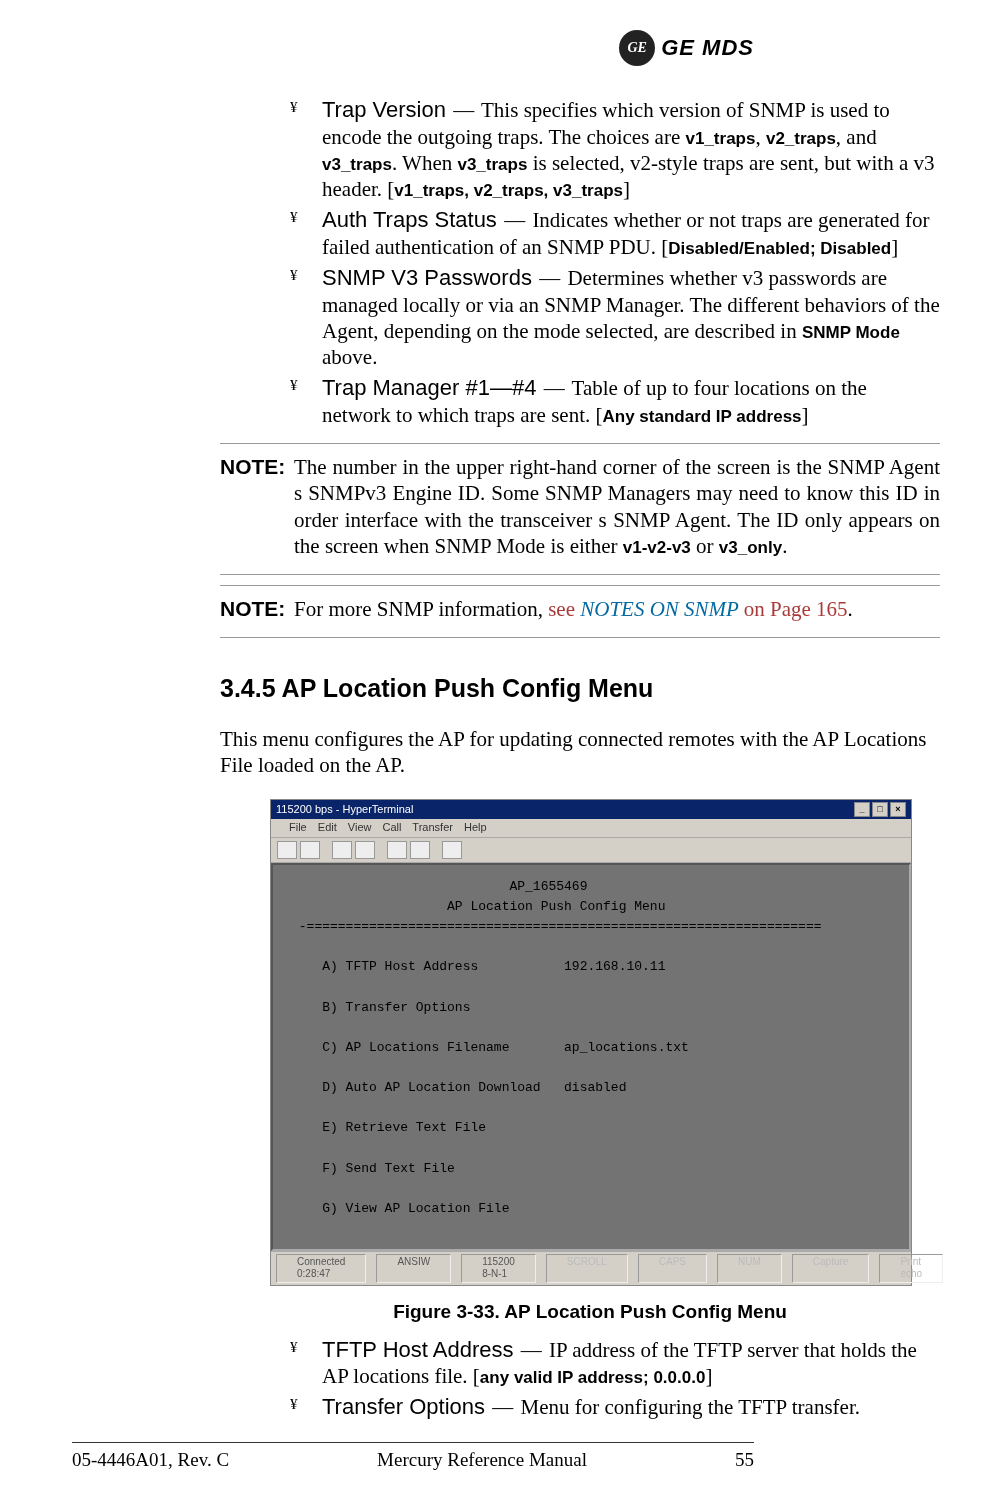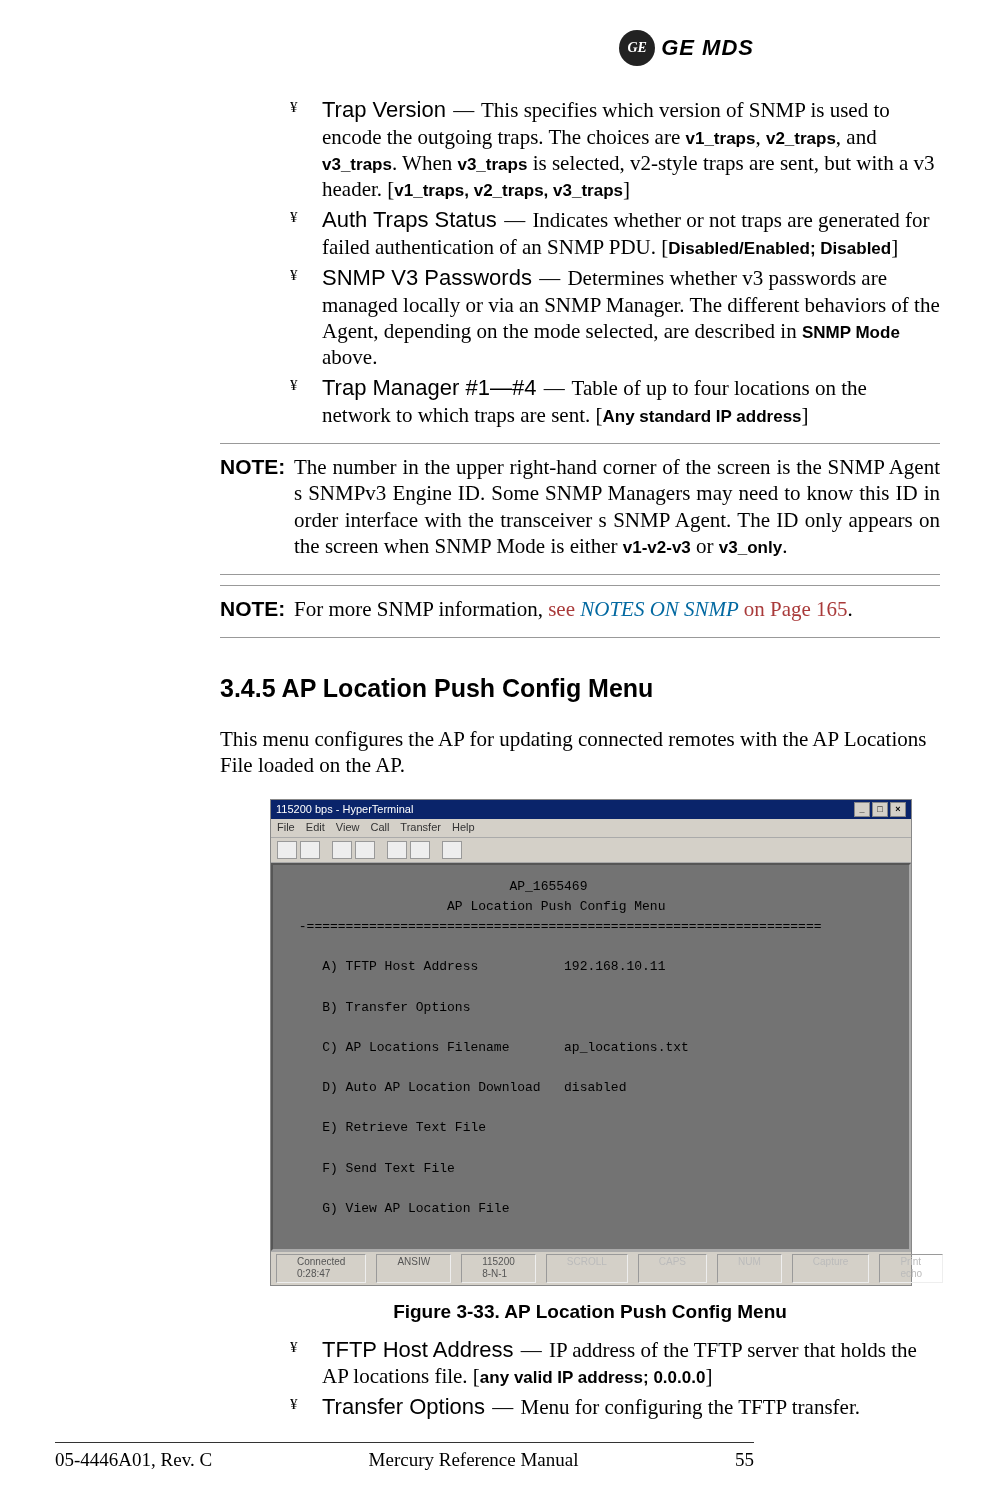"File Edit View Call Transfer" .term-menu { padding: 2px 6px -> 2px 18px }
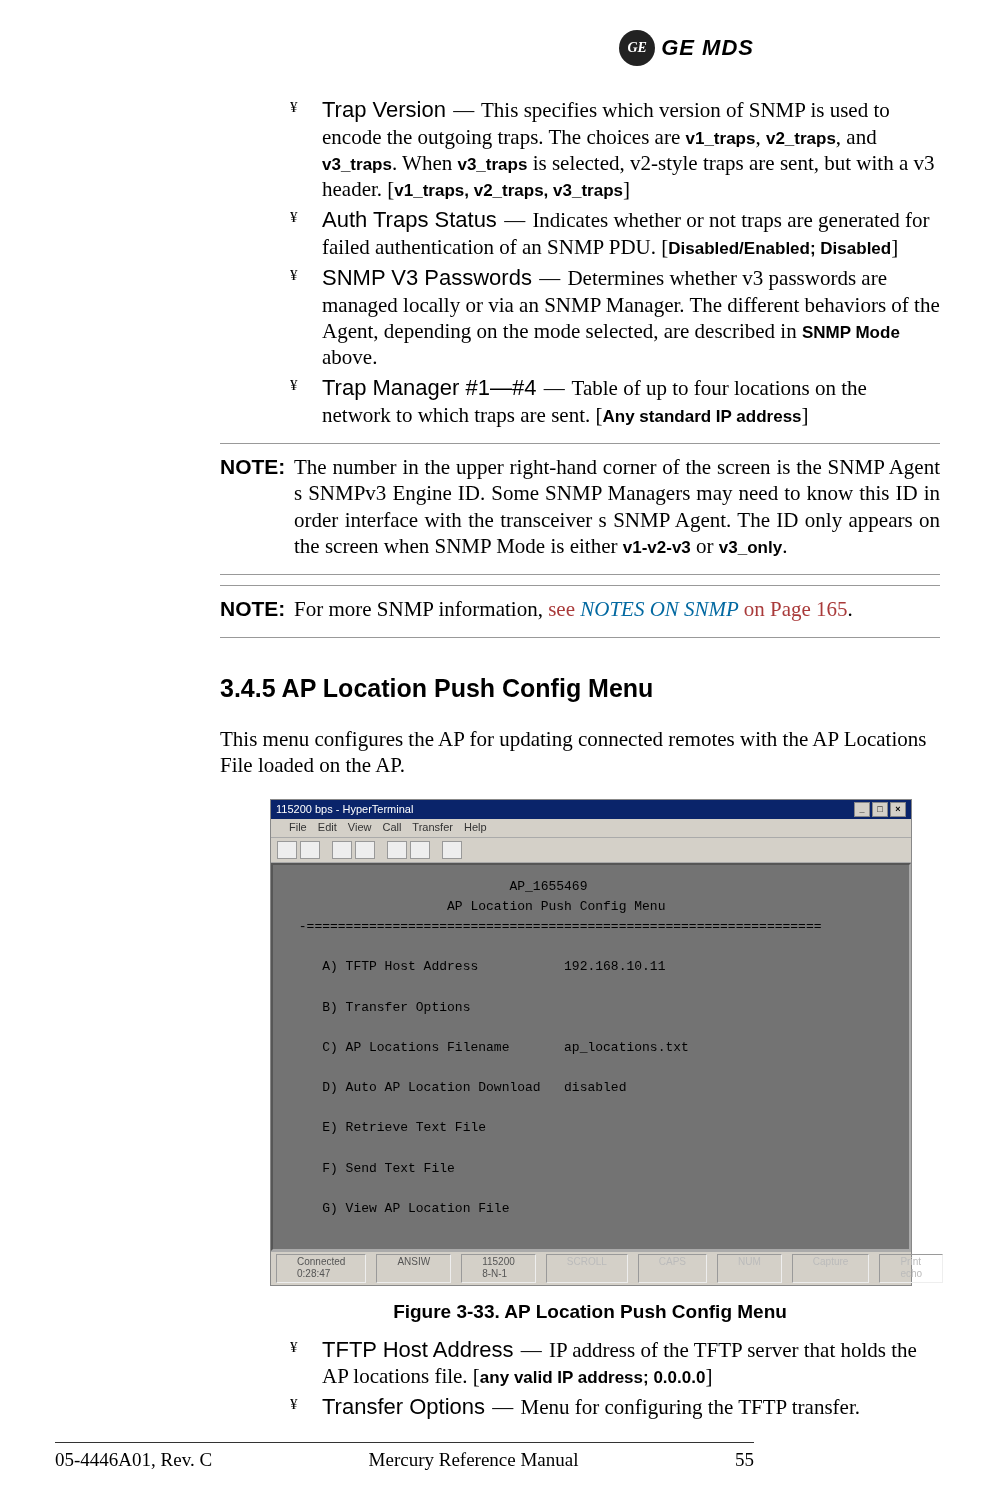"05-4446A01, Rev. C" .footer { left: 55px -> 72px }
